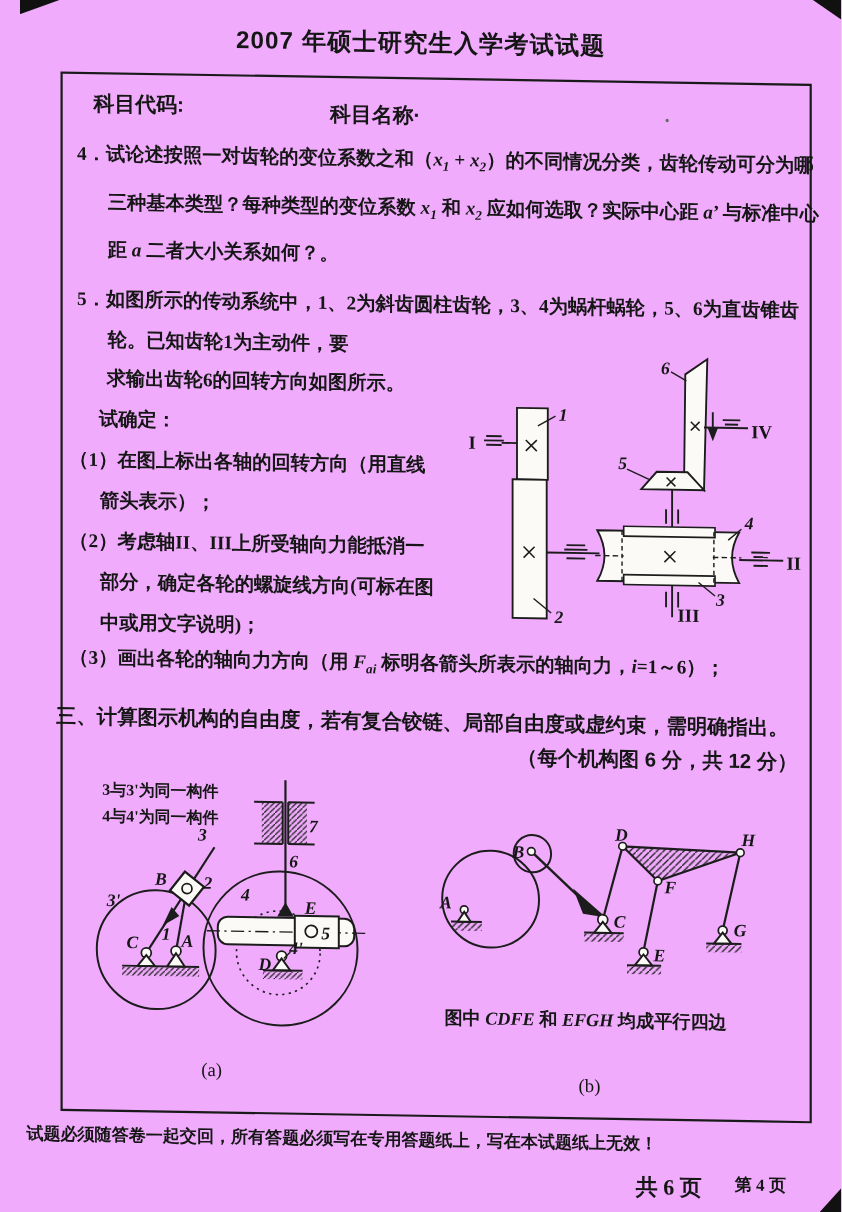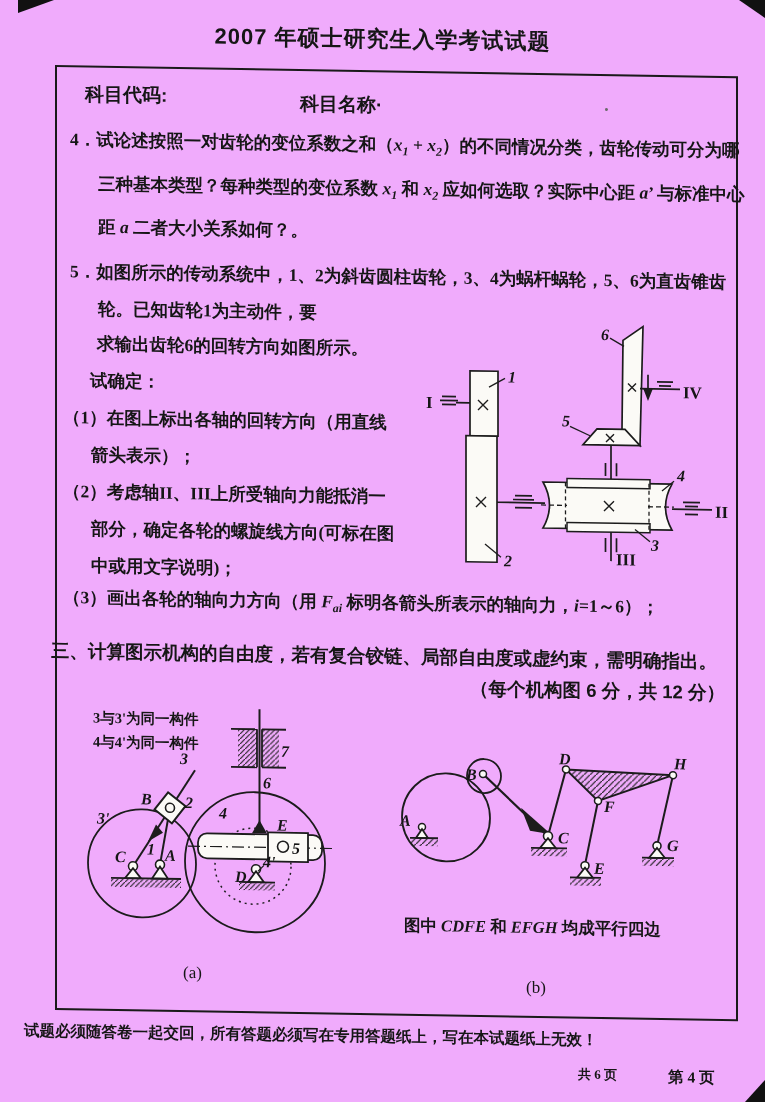"共 6 页" .pg1 { font-size: 13px -> 20px }
